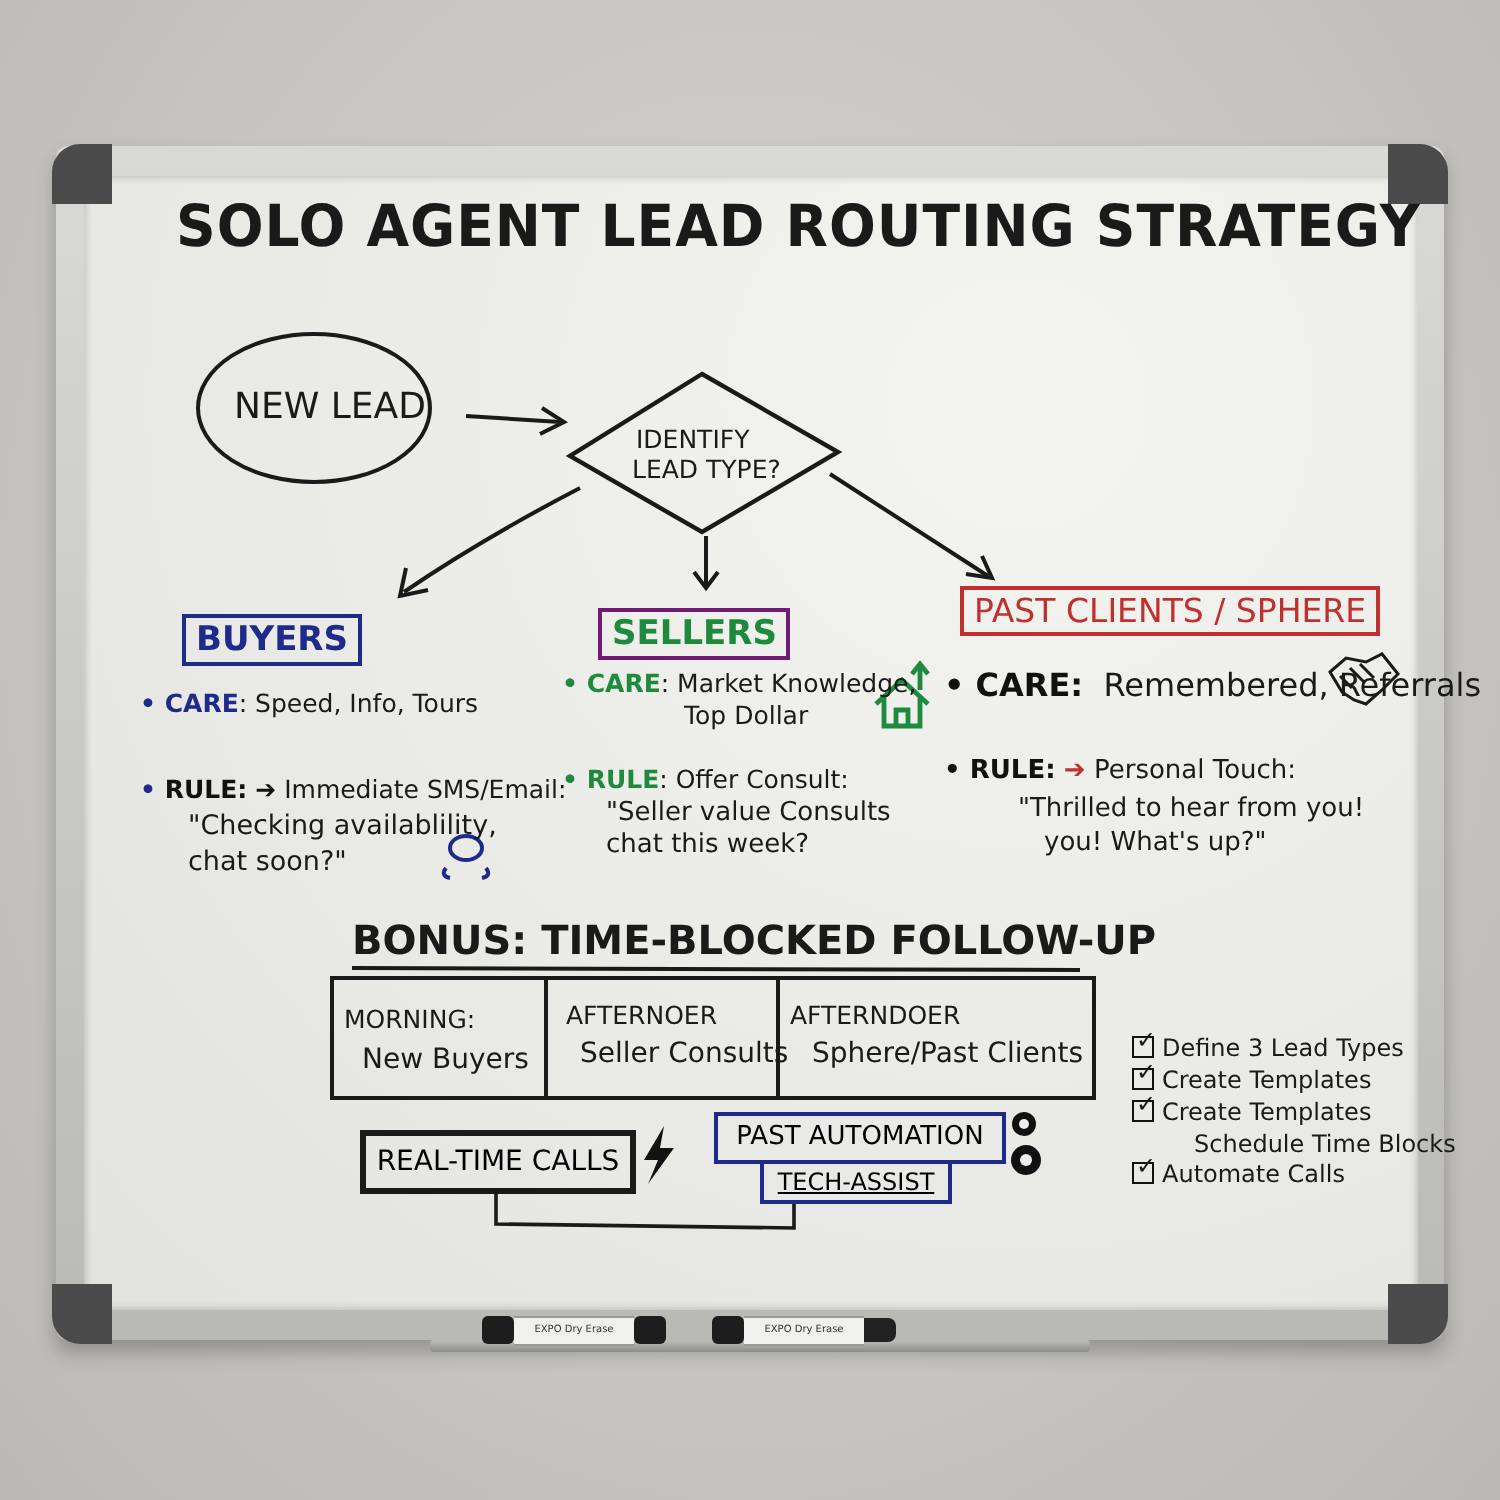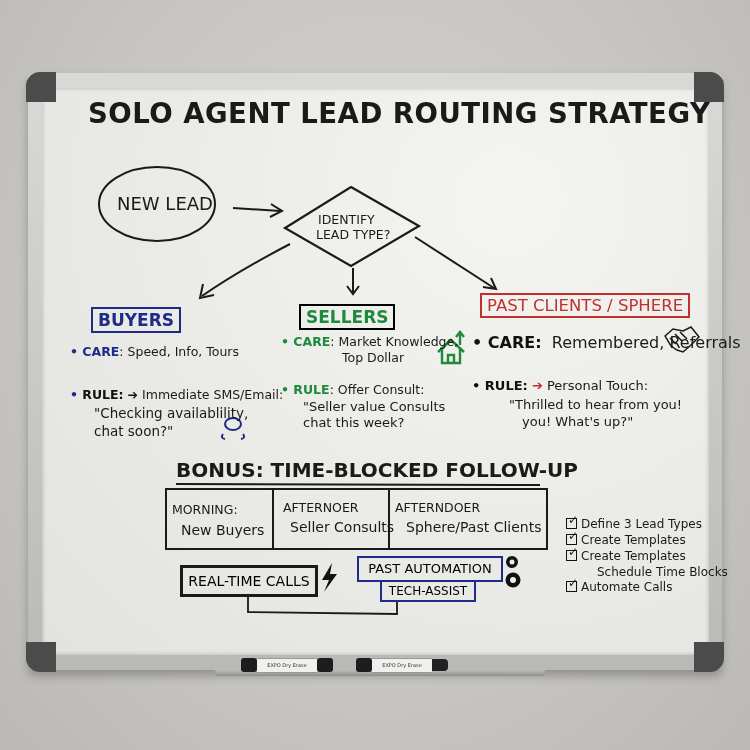"SELLERS" .sellers { border: 2px solid #000000 -> 2px solid #701a75 }
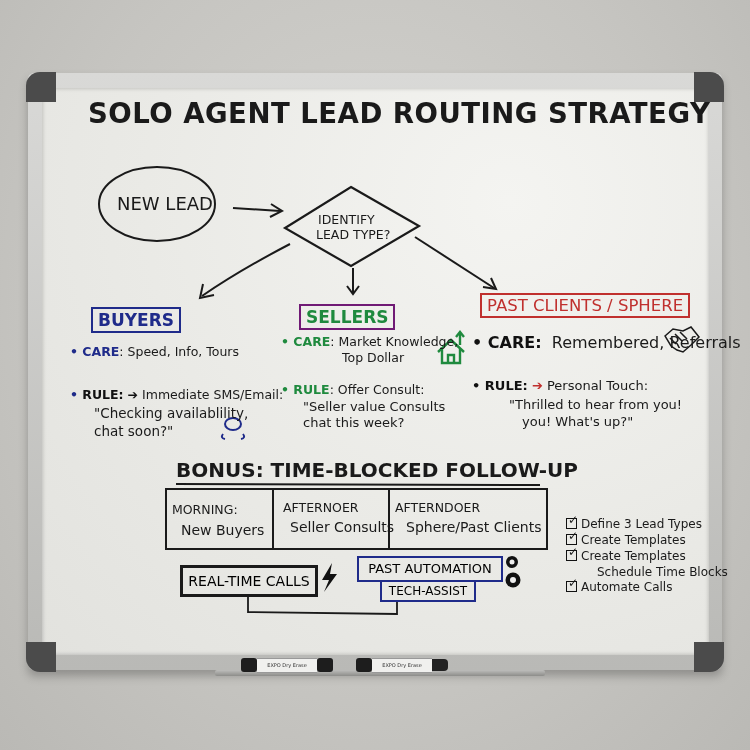"TECH-ASSIST" .ta { text-decoration: none -> underline }
